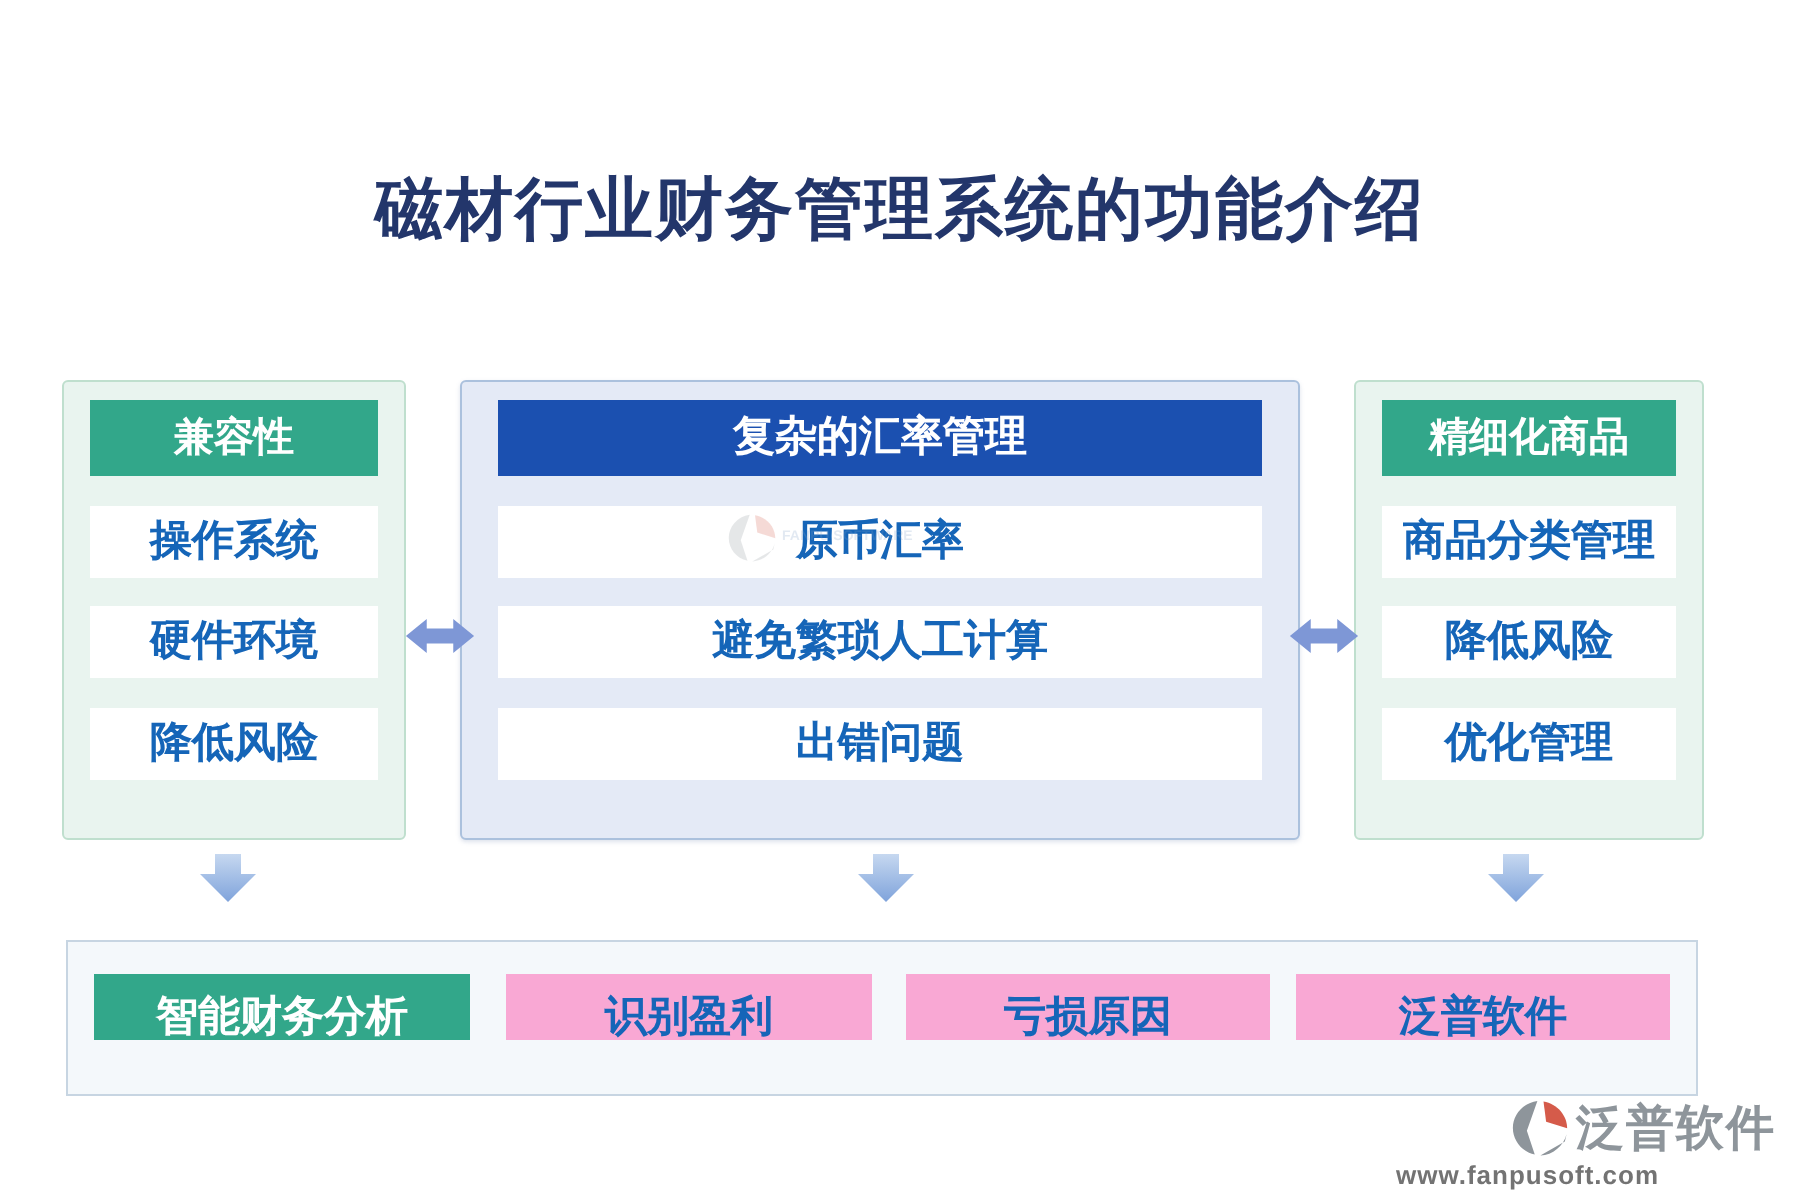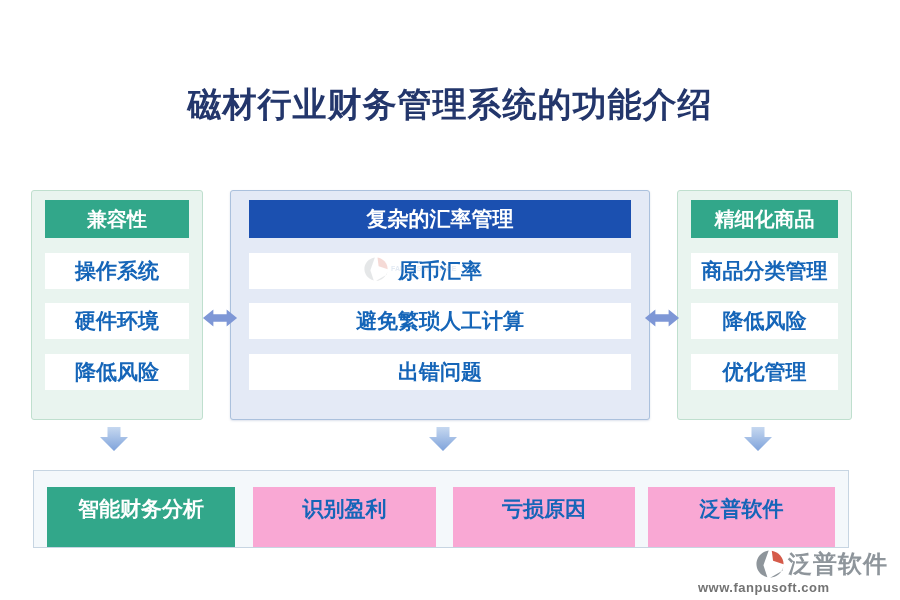"智能财务分析" .bottom-box { height: 60px -> 33px }
